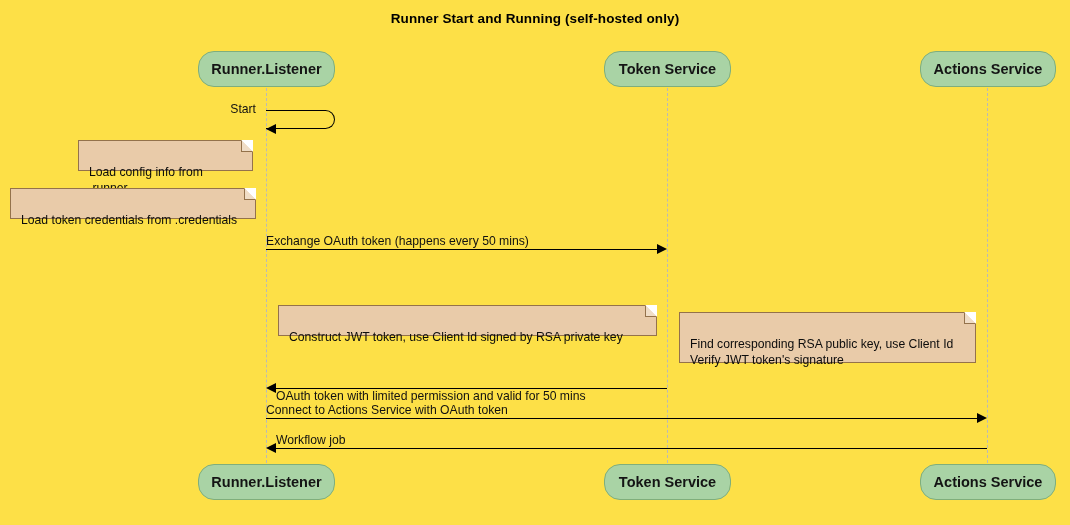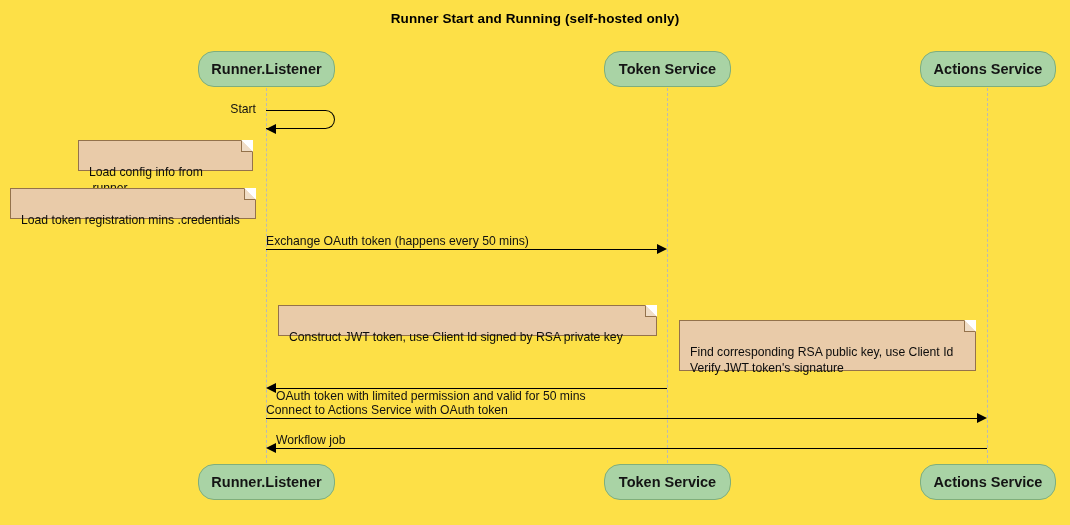"Load token registration mins" span { text: registration mins -> credentials from }
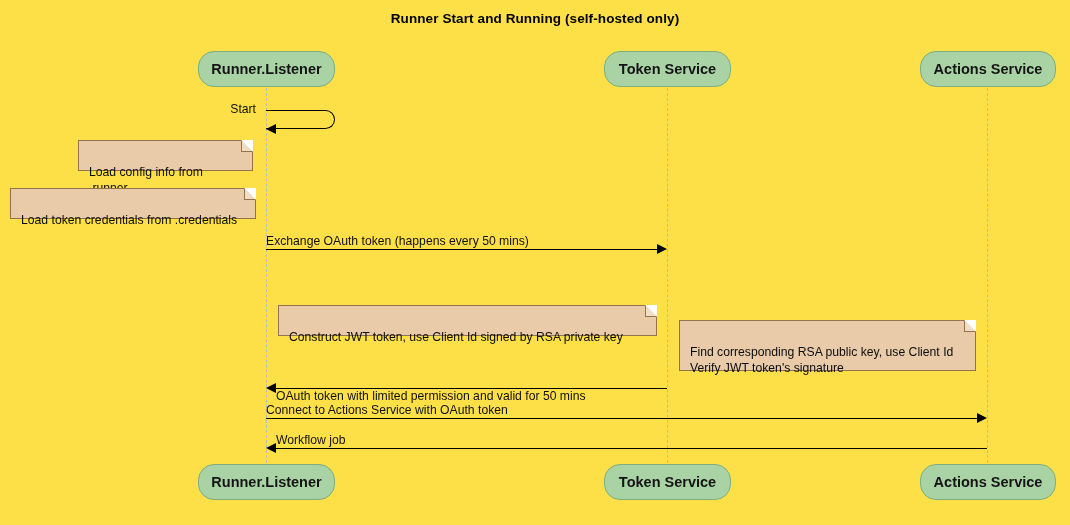"Find corresponding RSA public key," div.note { top: 320px -> 312px }
